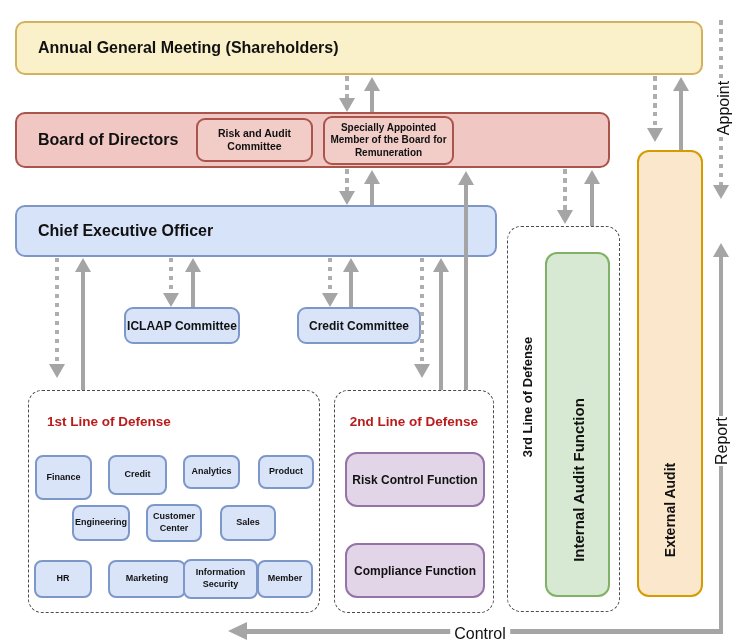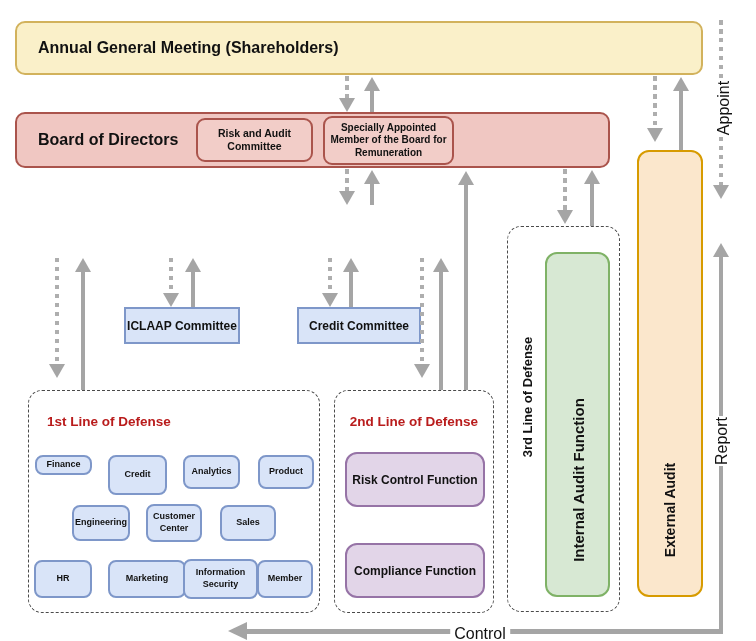"Chief Executive Officer" div.box { html: none -> <div> <span>Chief Executive Officer</span> </div> }
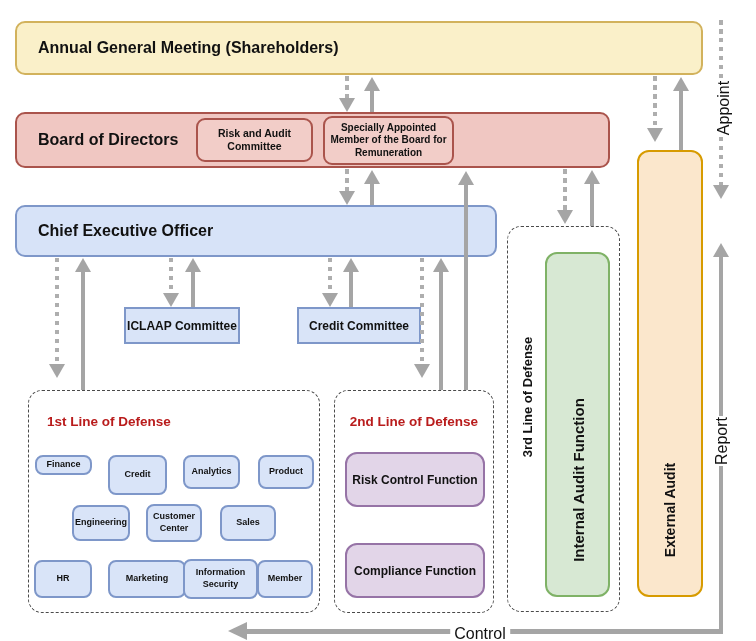"ICLAAP Committee" .bluebox { border-radius: 0 -> 9px }
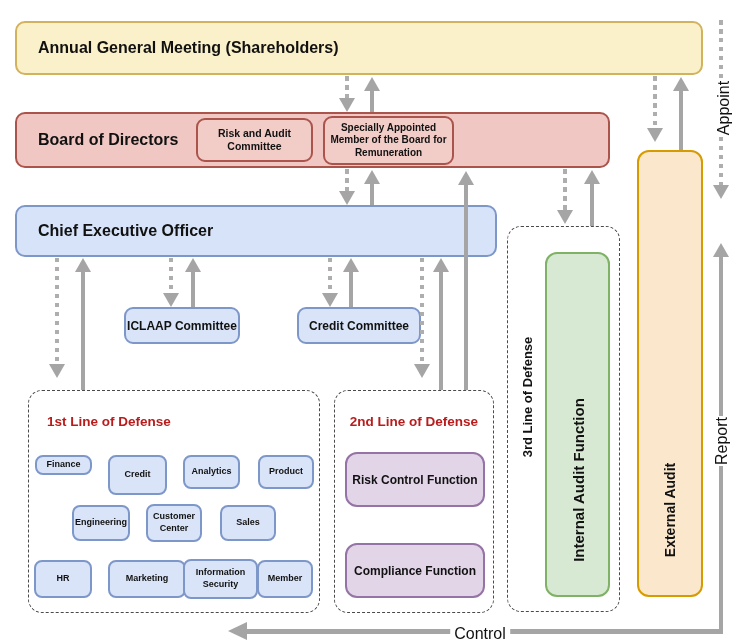"Finance" div.box { height: 20px -> 45px }
